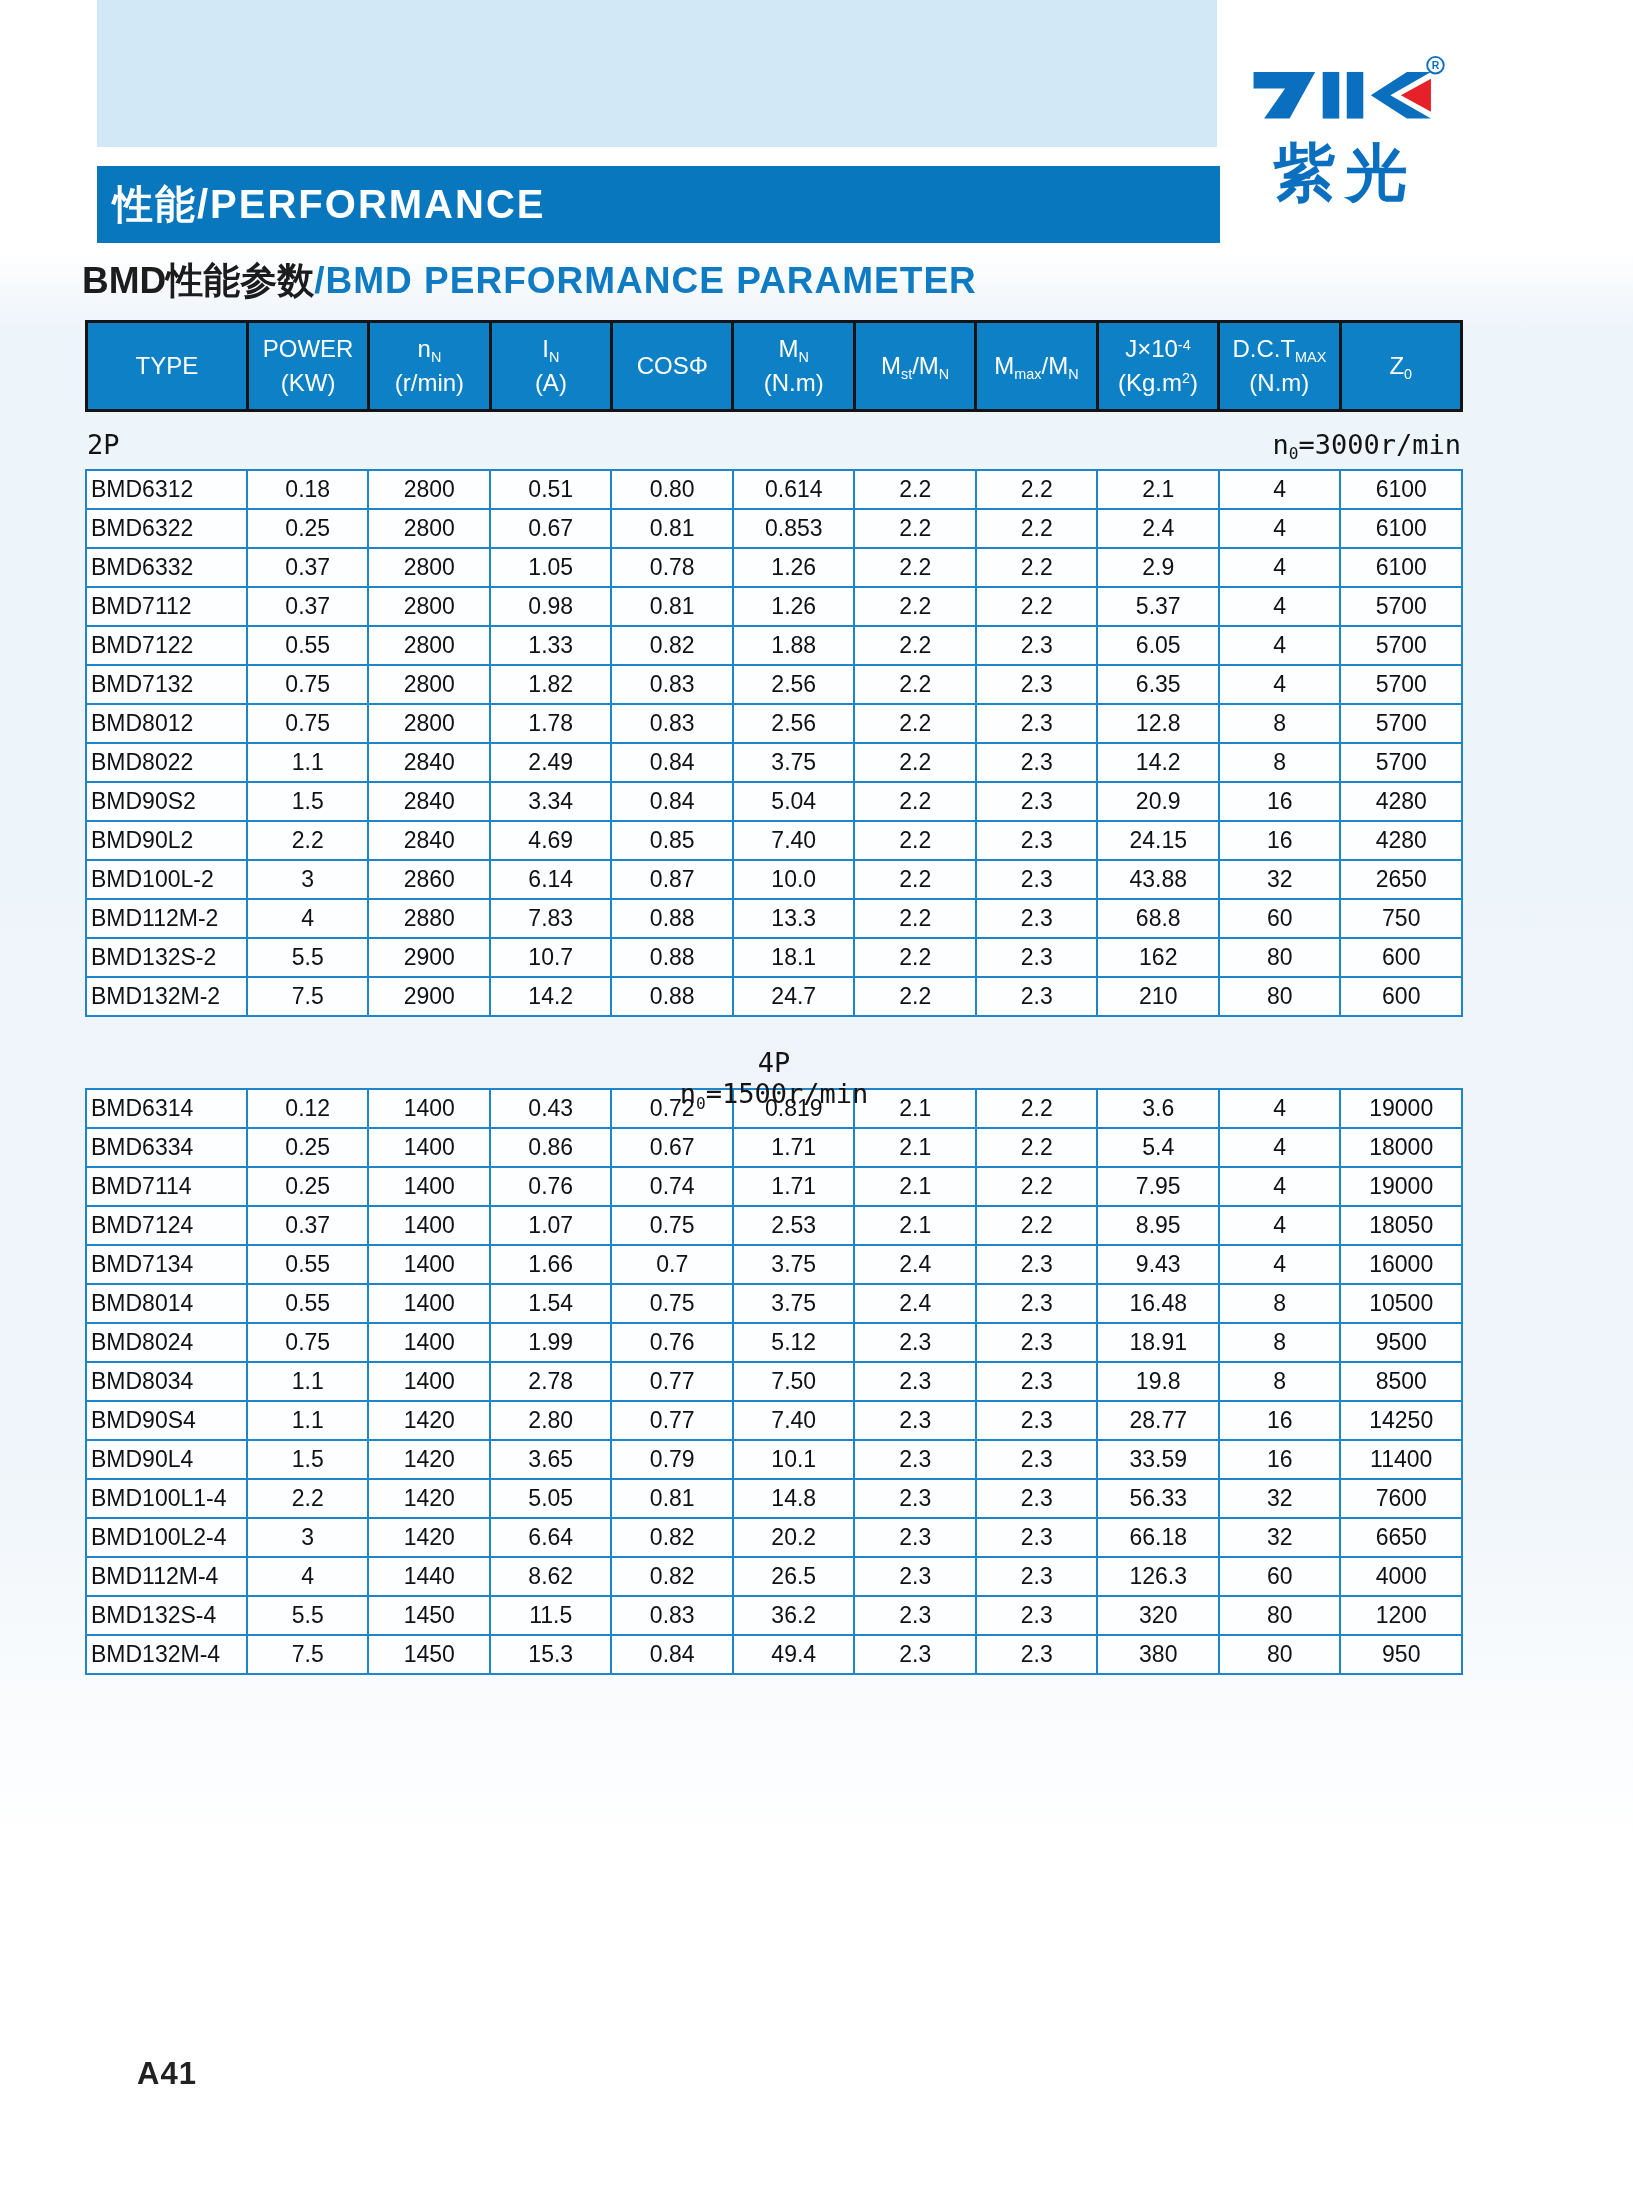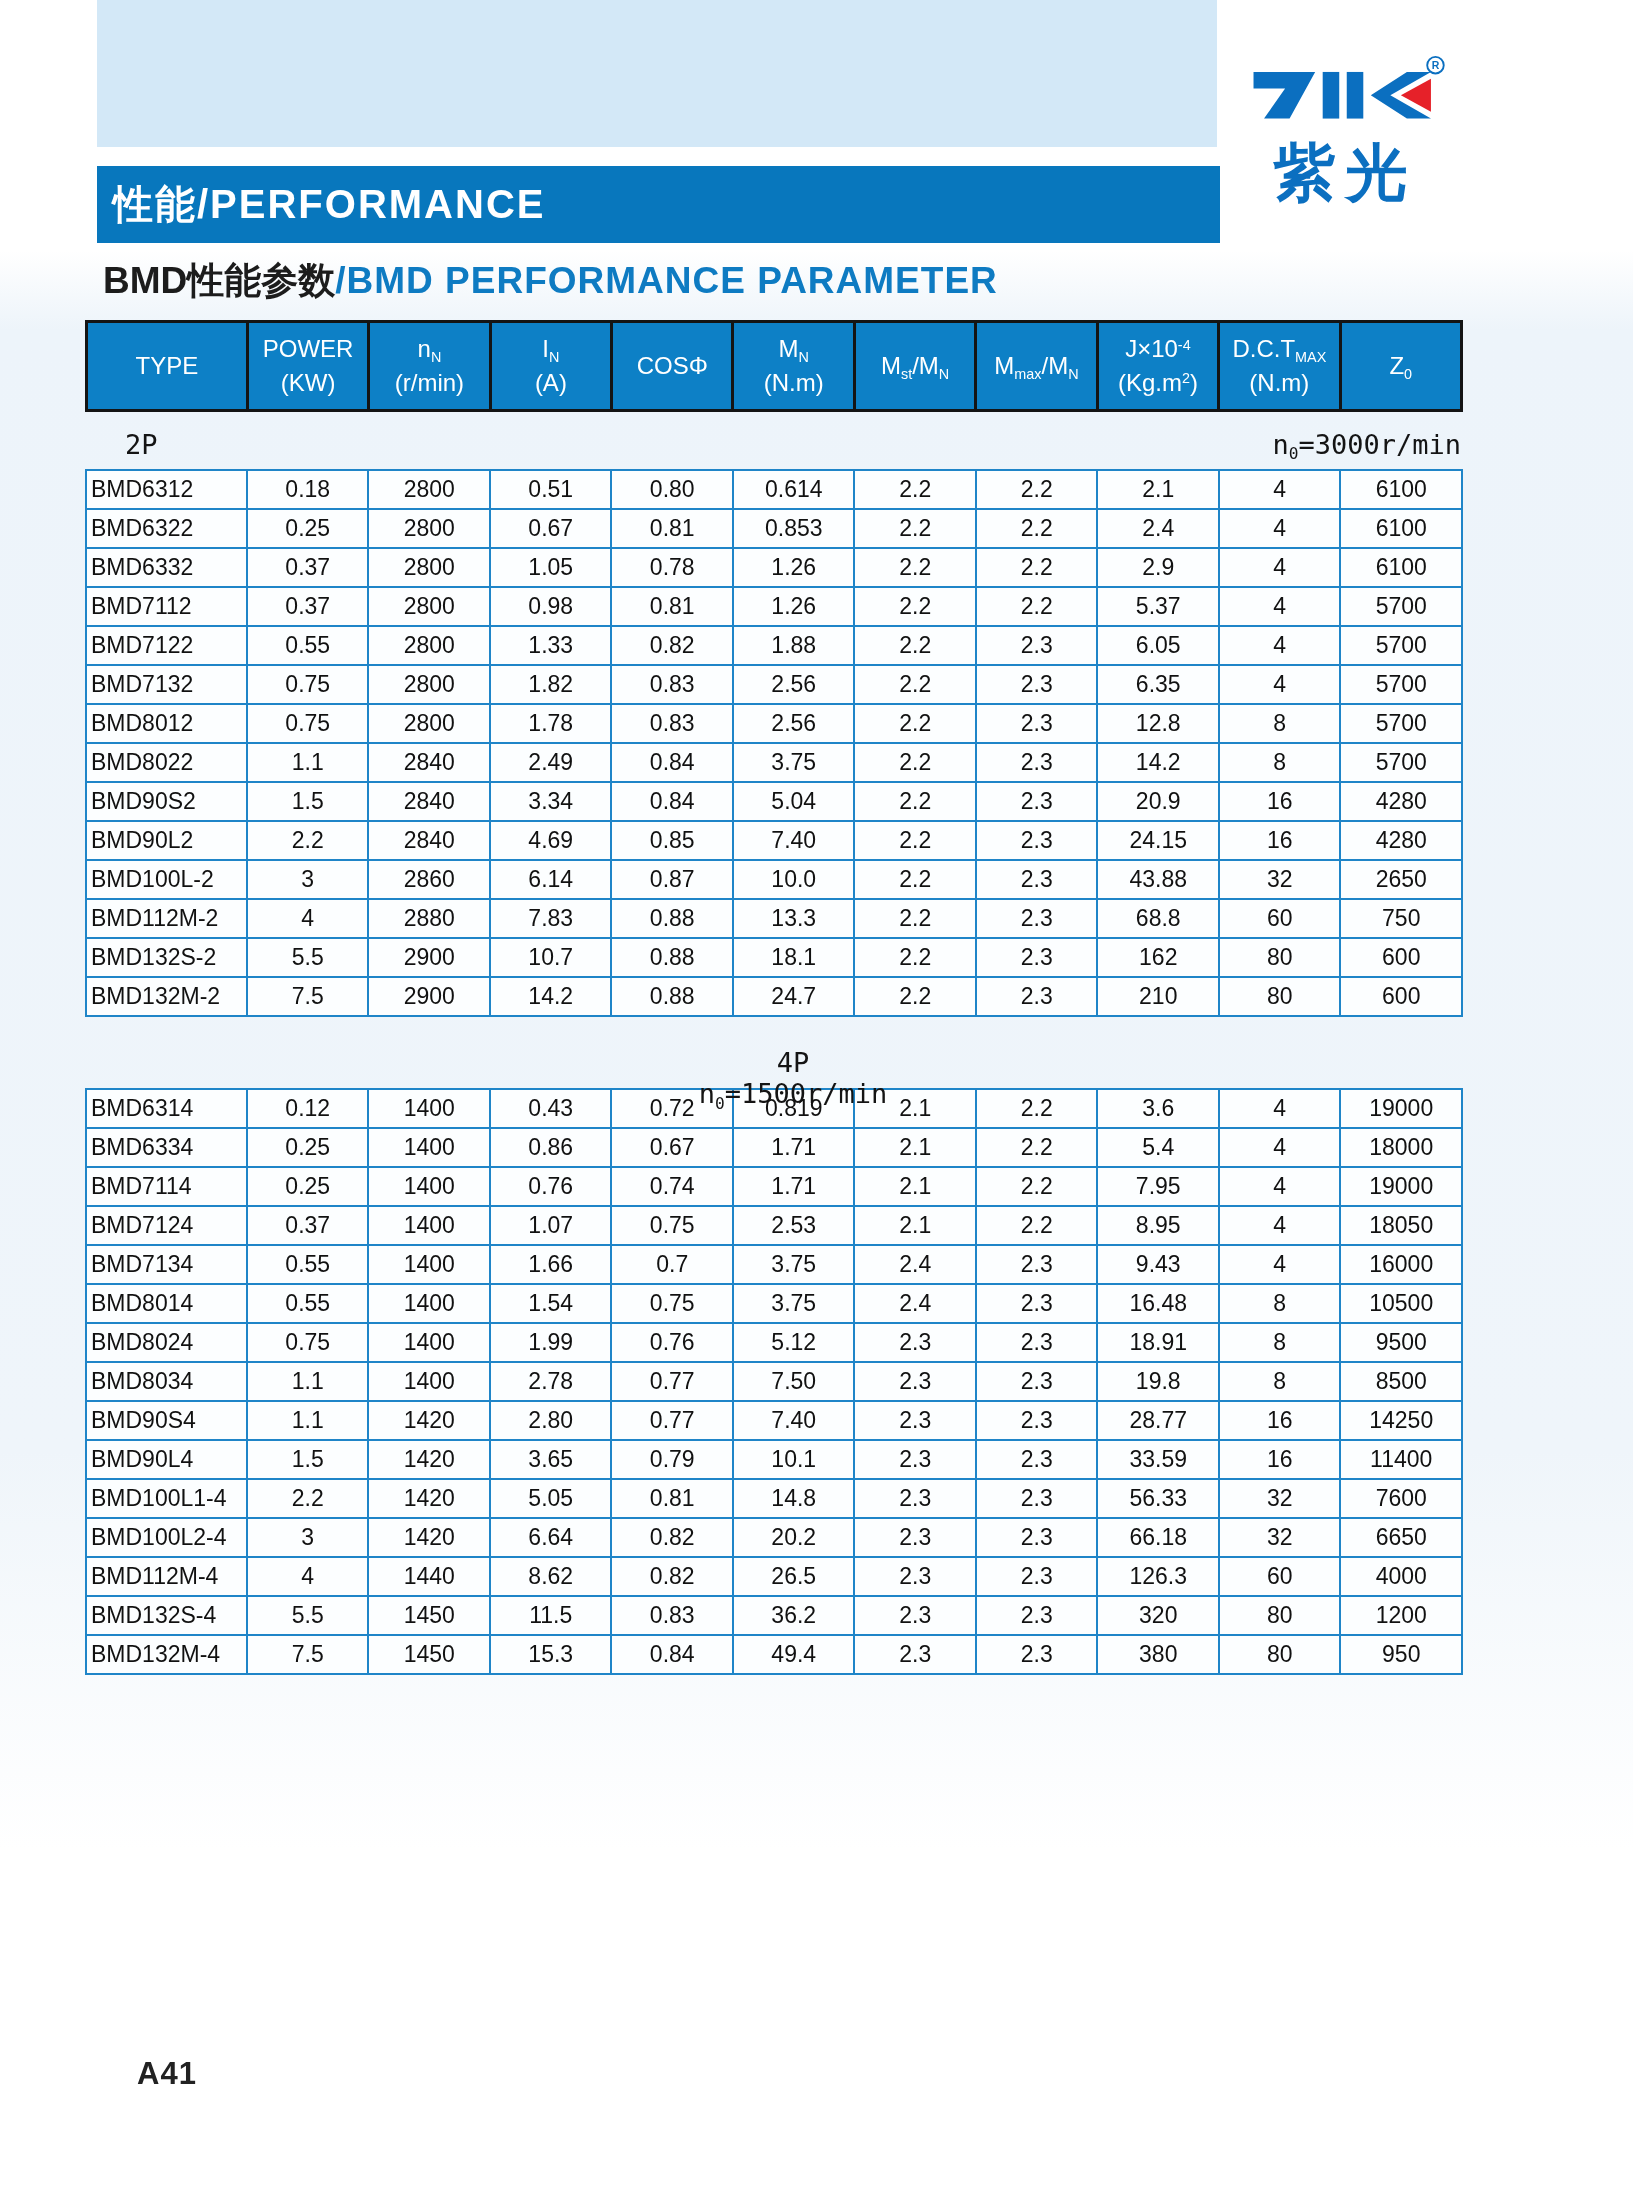"BMD性能参数/BMD PERFORMANCE PARAMETER" .page-title { left: 103px -> 82px }
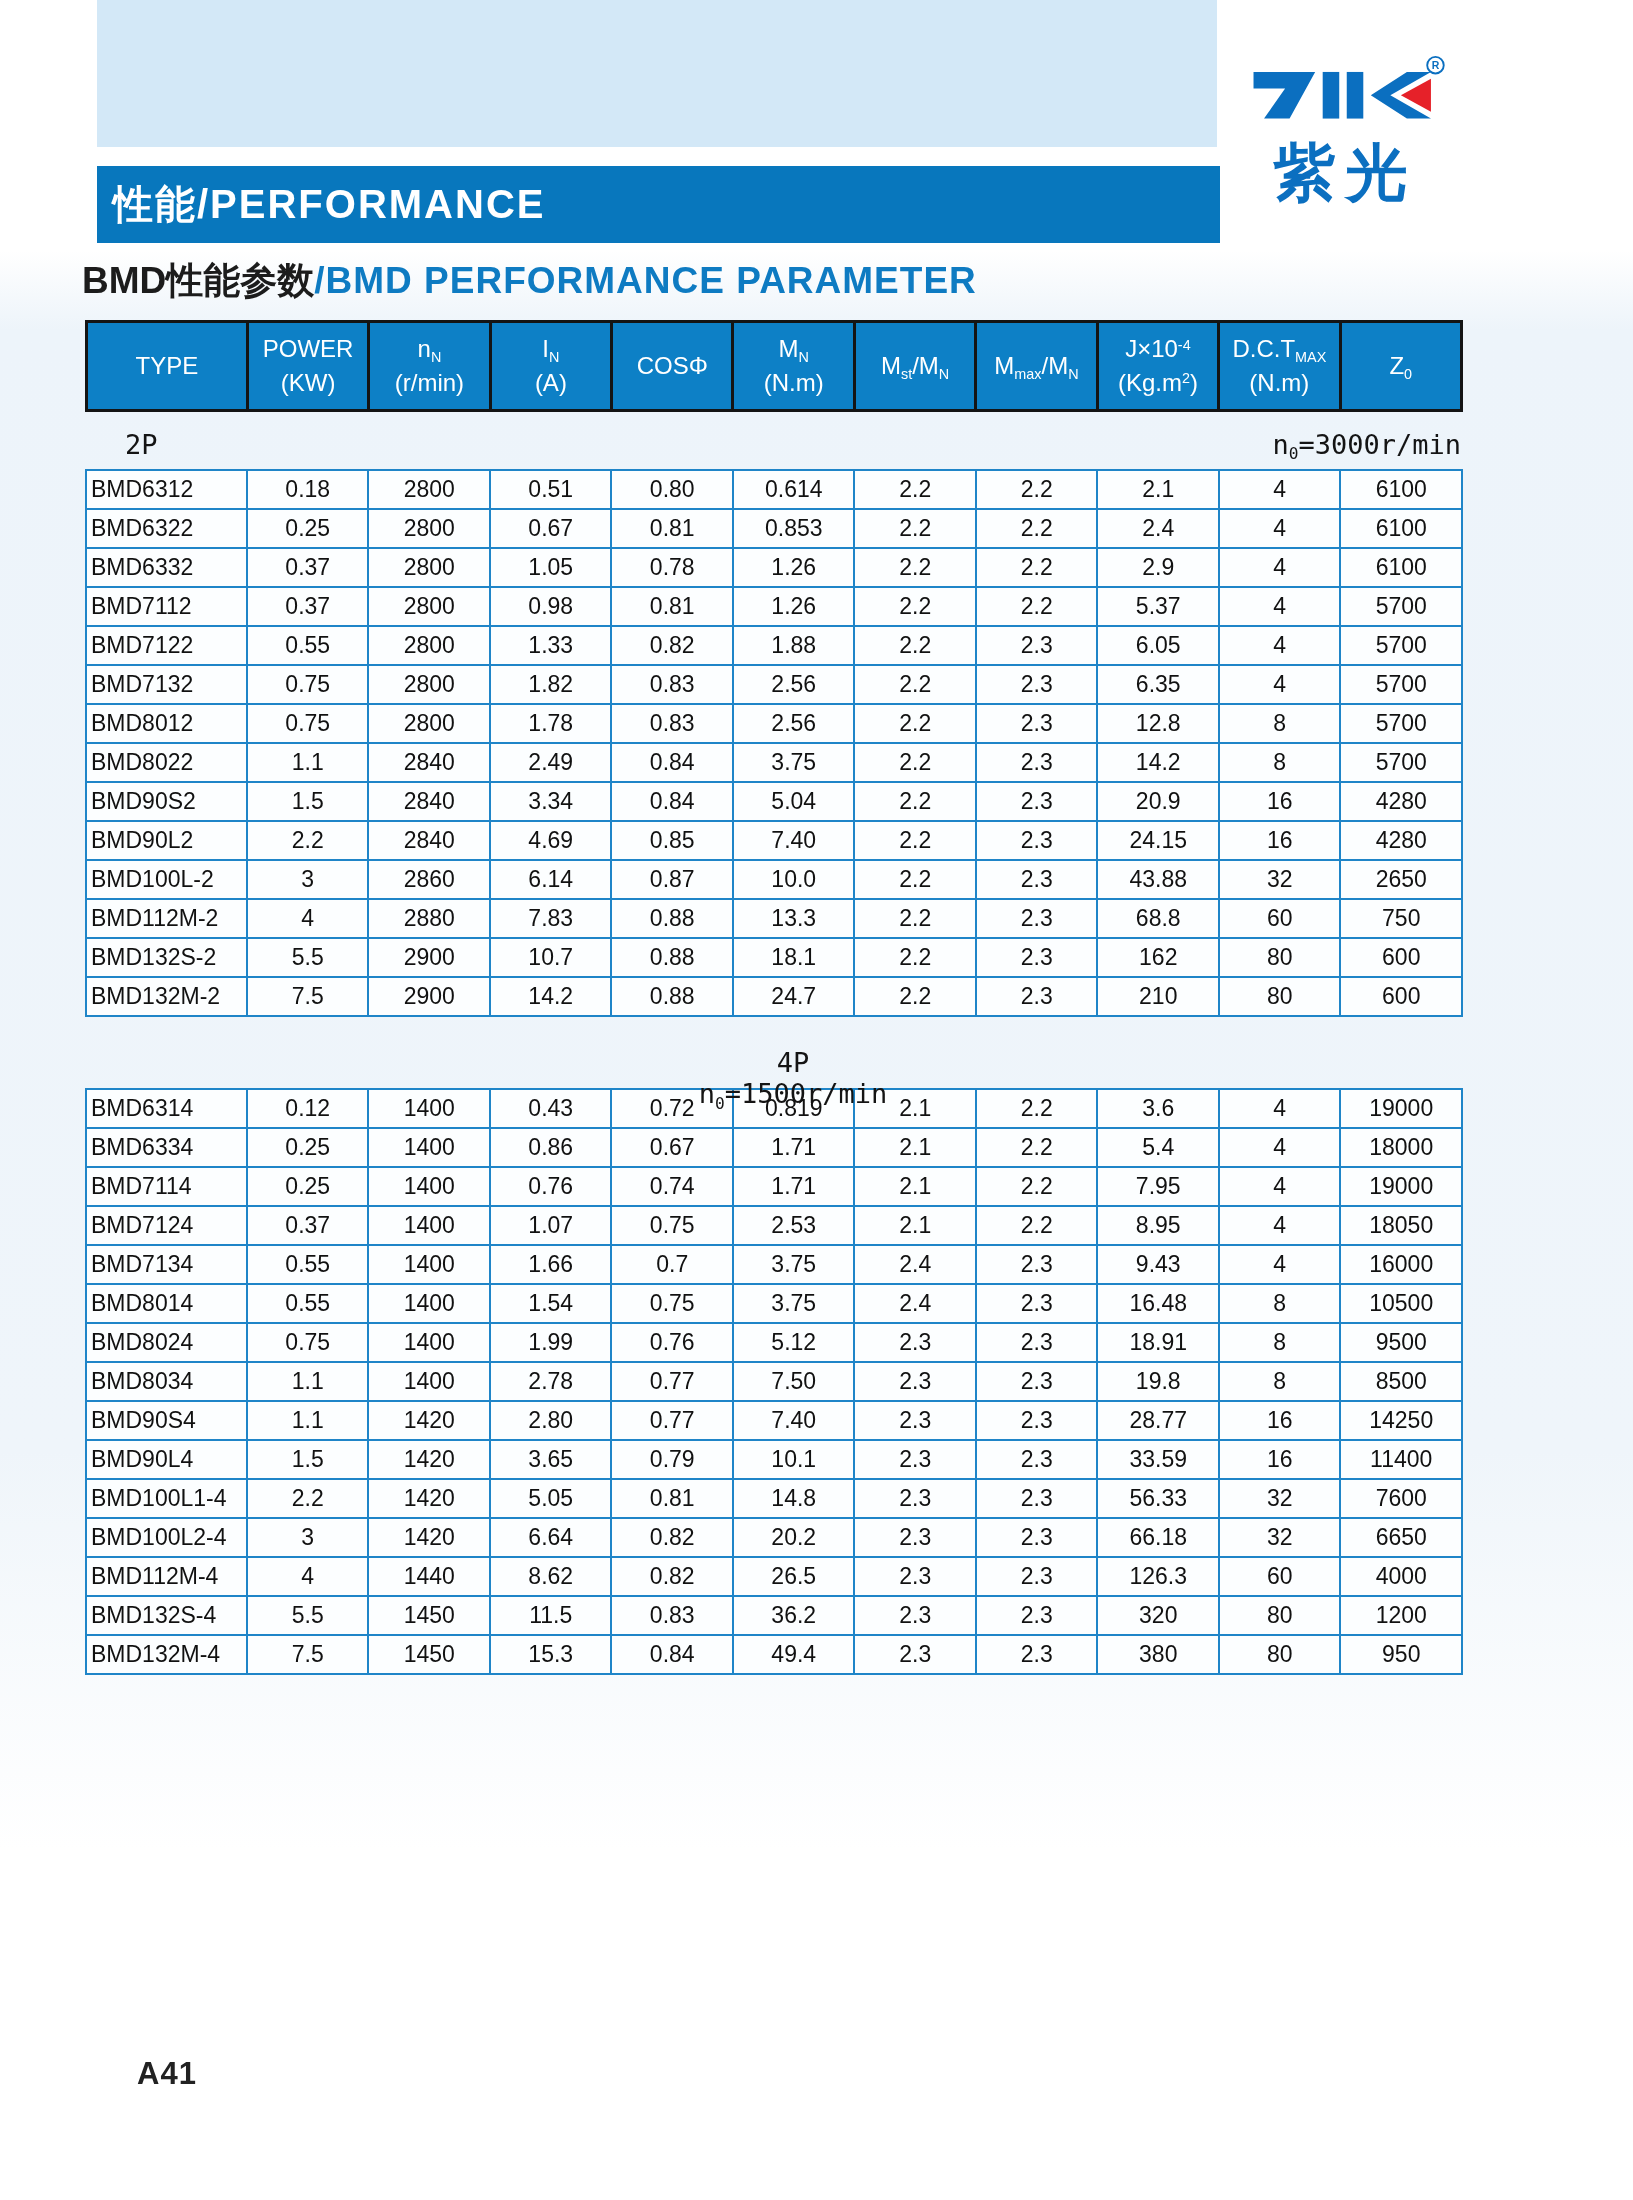"2P" .section-head { margin-left: 38px -> none }
